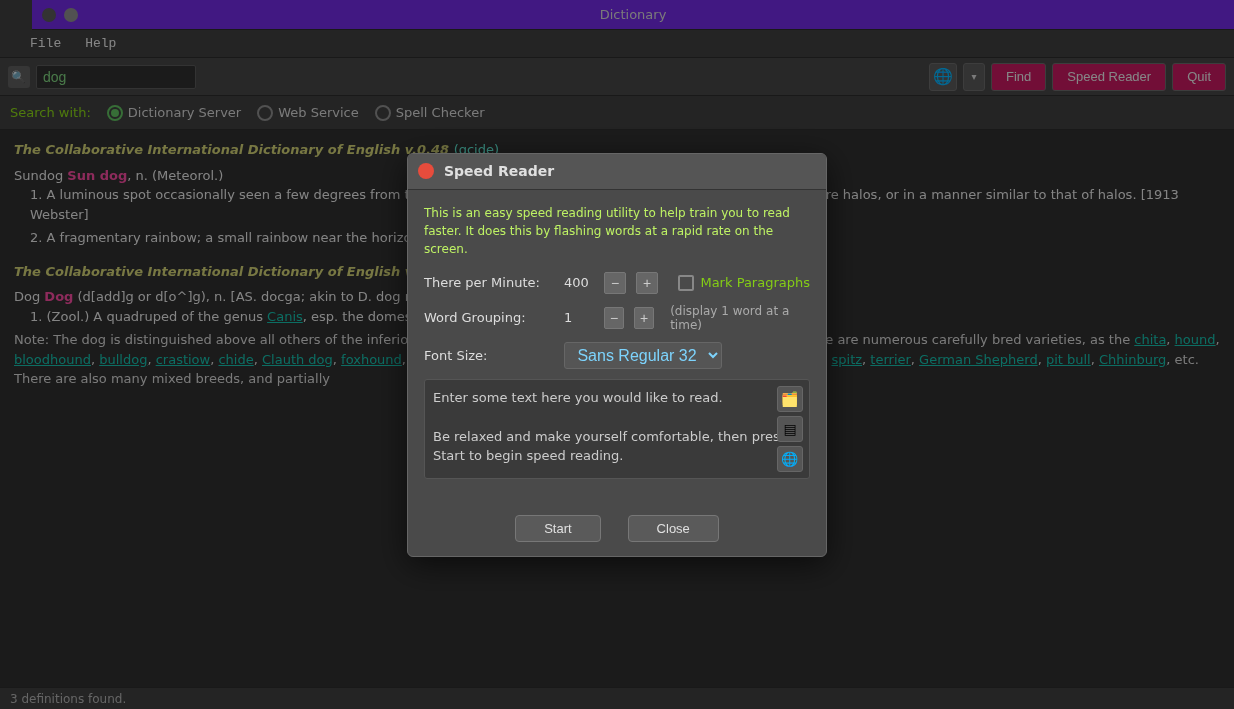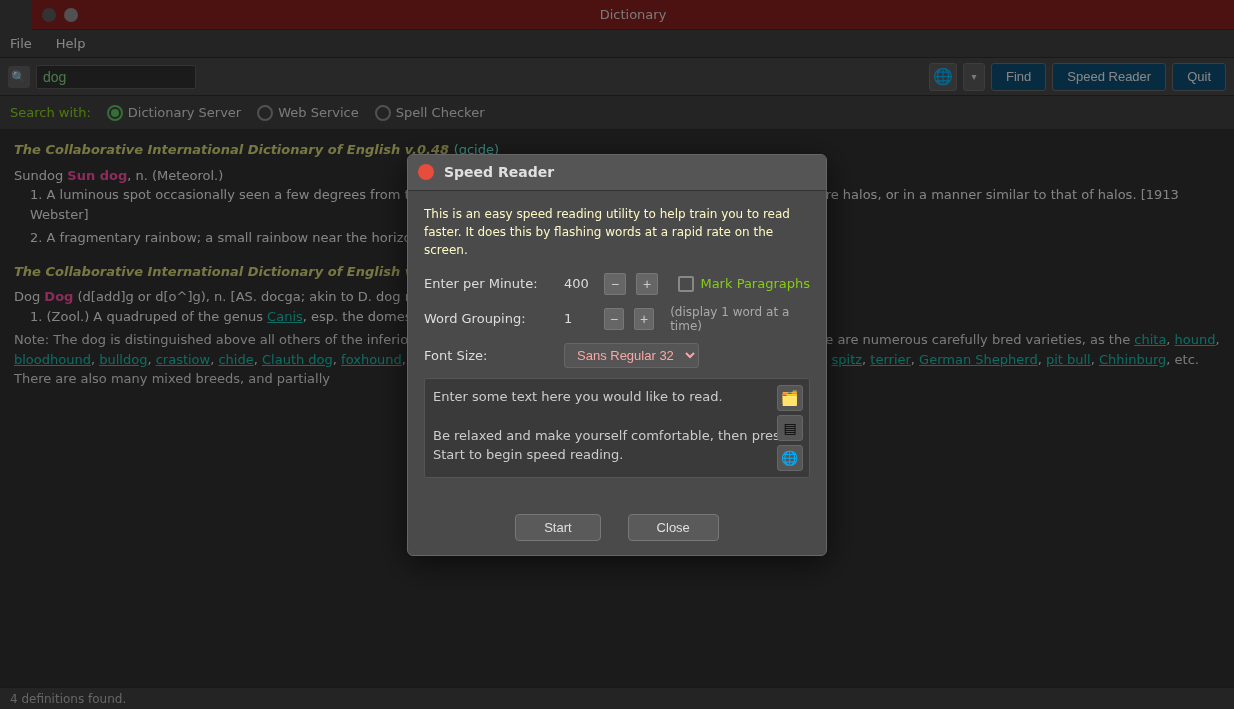"Dictionary" .titlebar { background: #7f1d1d -> #6d28d9 }
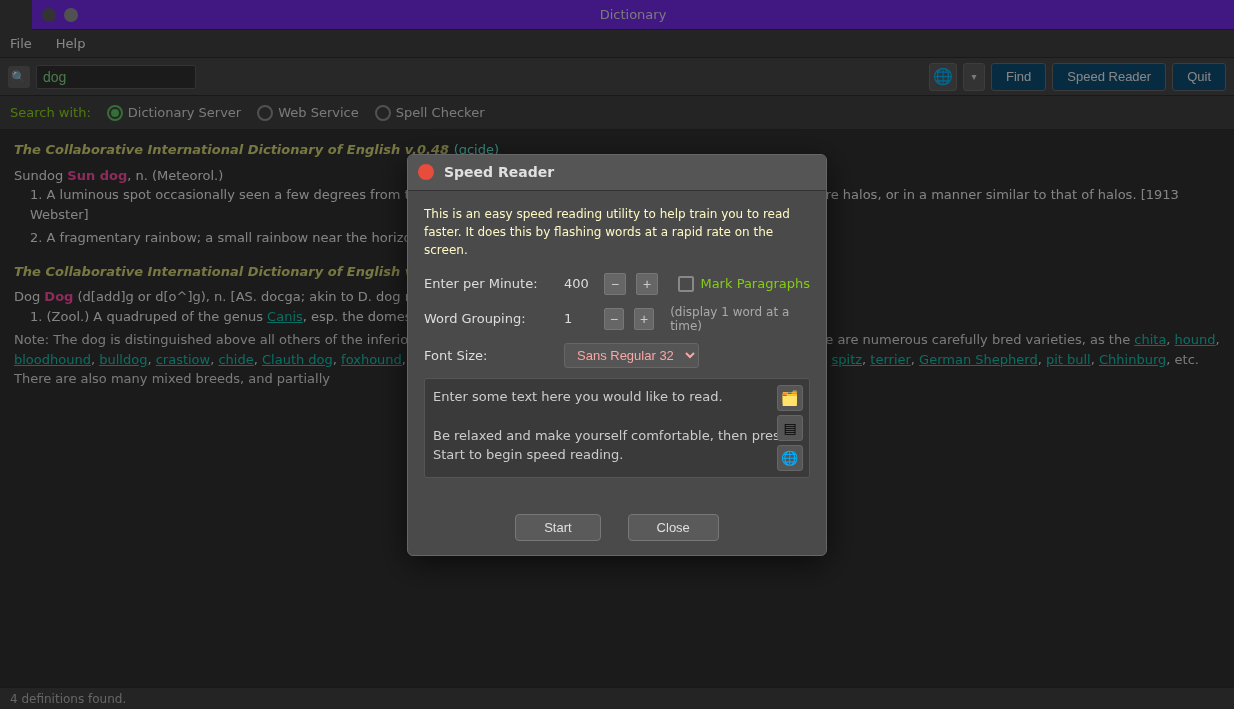"File" .menubar { font-family: none -> Liberation Mono, monospace; padding: 0 0 -> 0 20px }
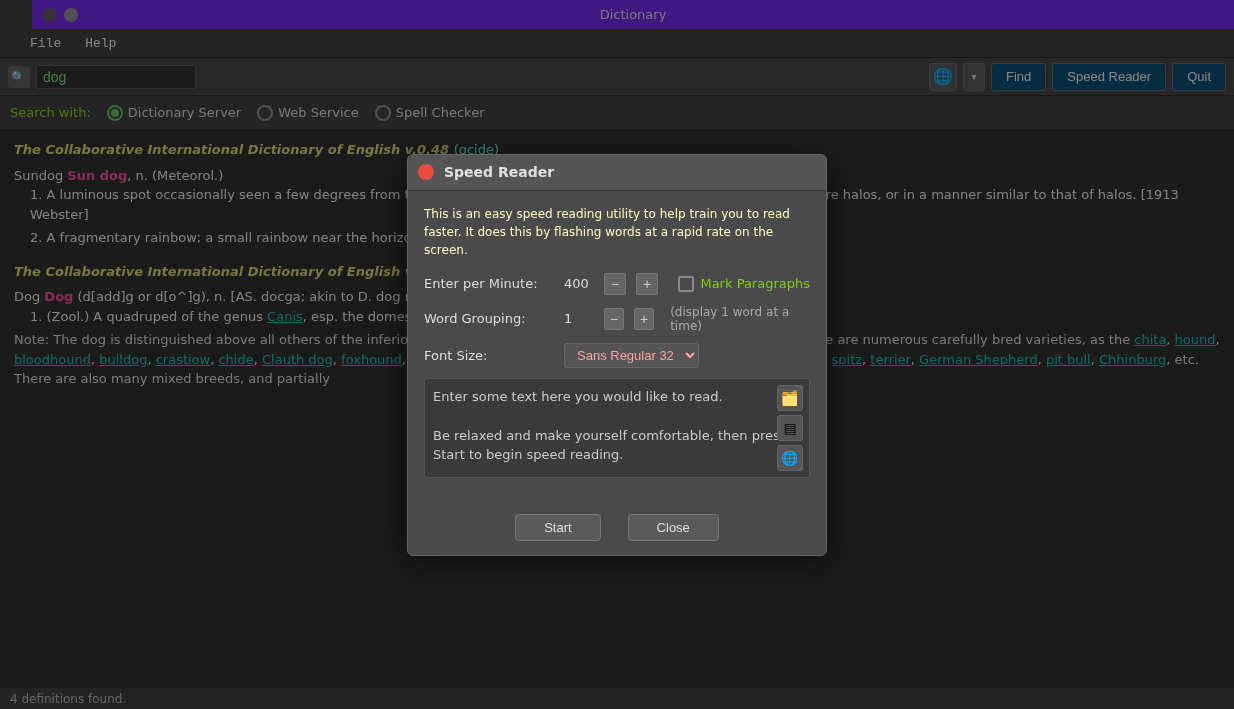"Find" .action-btn { background: #0c4a6e -> #be185d }
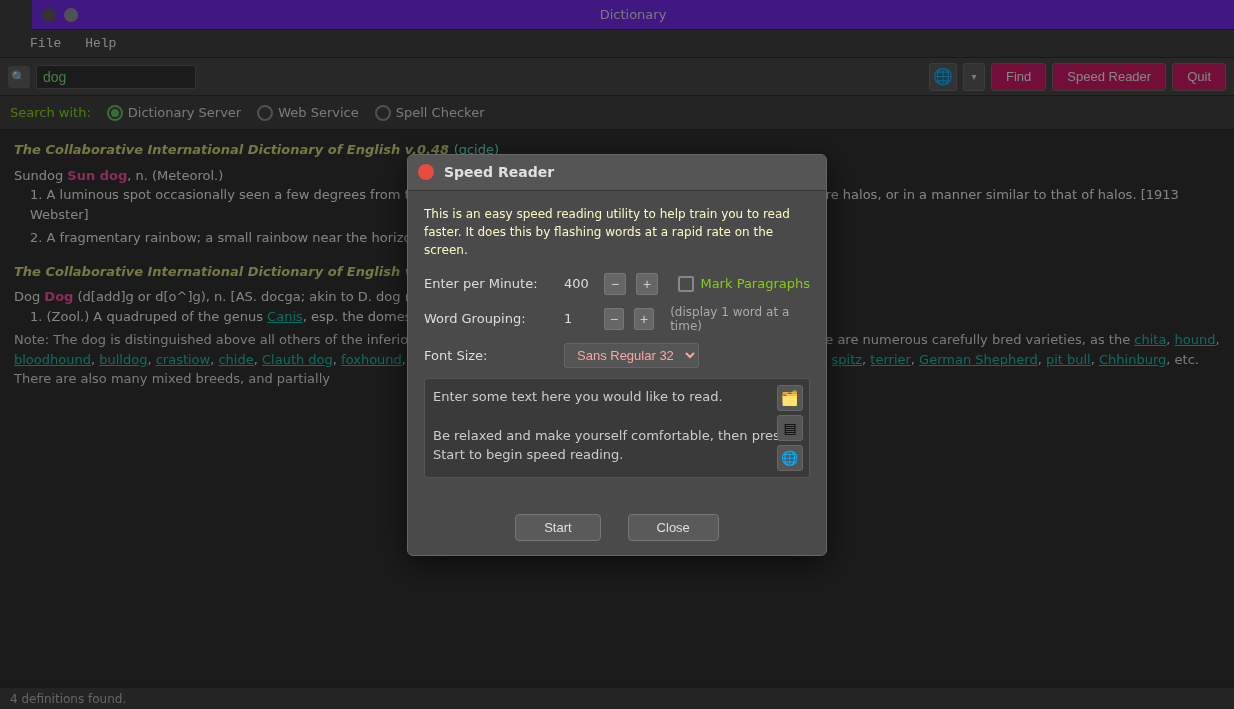"This is an easy speed" .dialog-desc { color: #fef9c3 -> #bef264 }
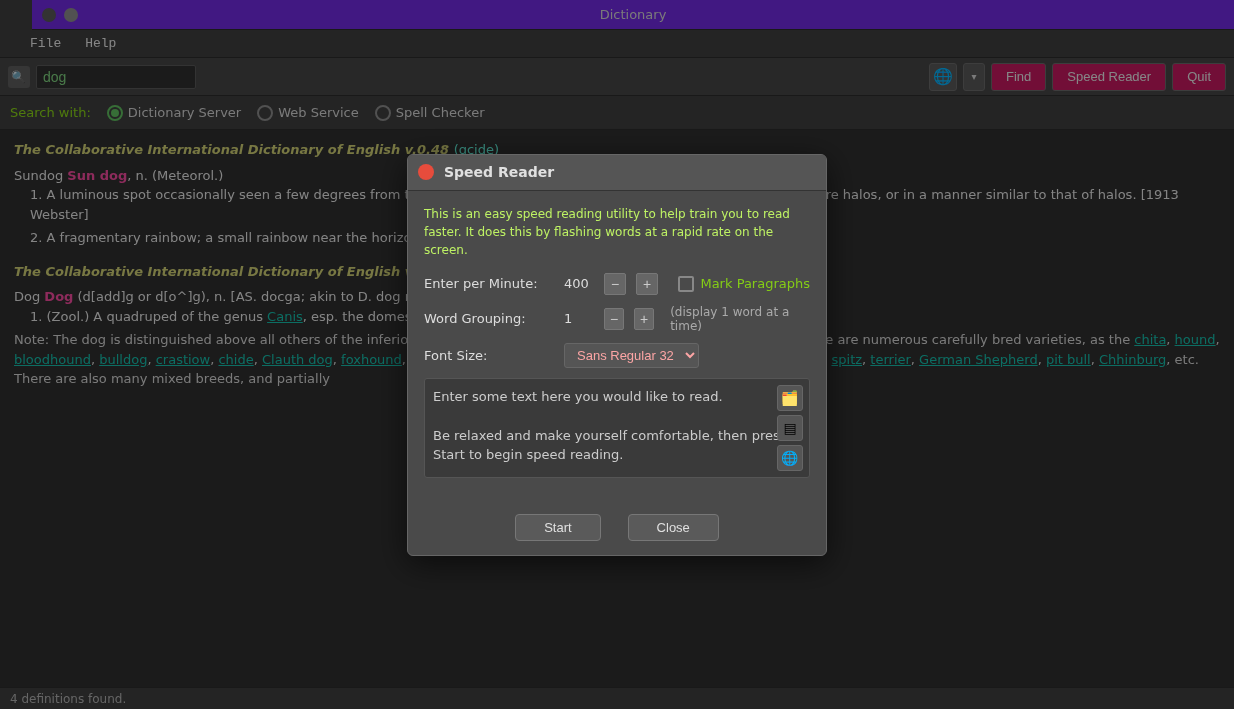"Enter per Minute:" span.dialog-label { text: Enter -> There }
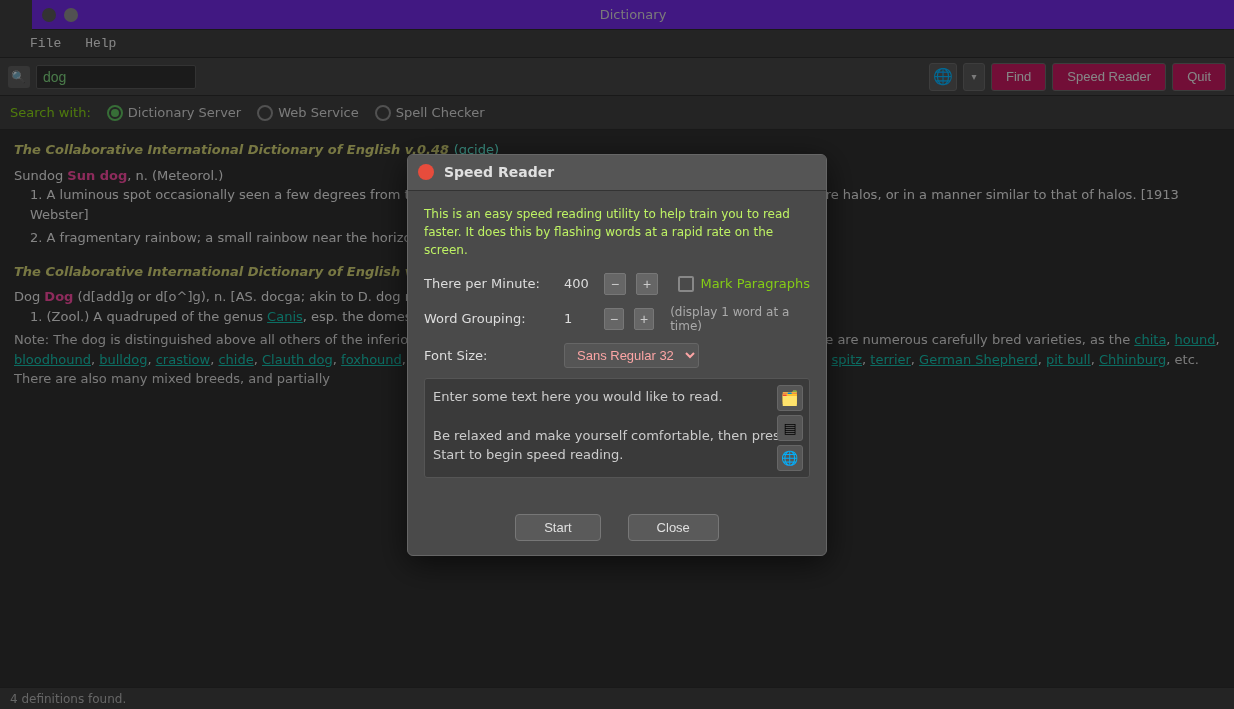"Sans Regular 32" .font-select { color: #fca5a5 -> #7dd3fc; font-size: 13px -> 16px; text-align: none -> center }
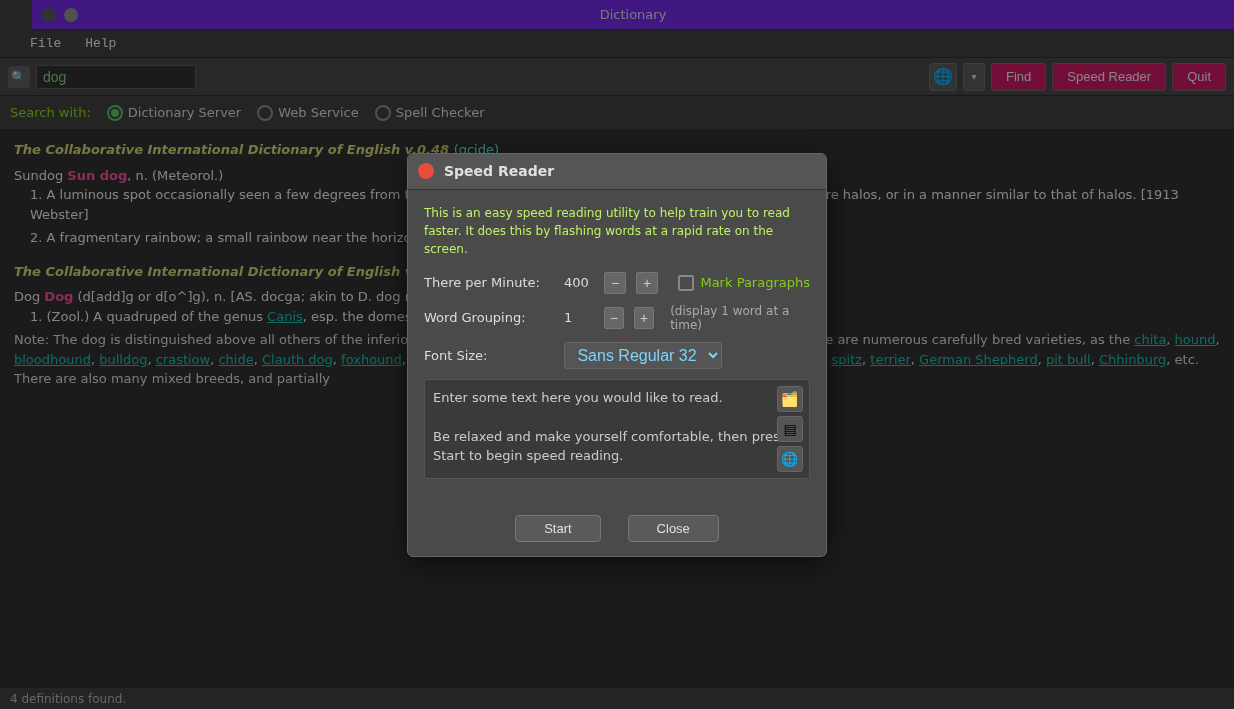"4 definitions found." span { text: 4 -> 3 }
